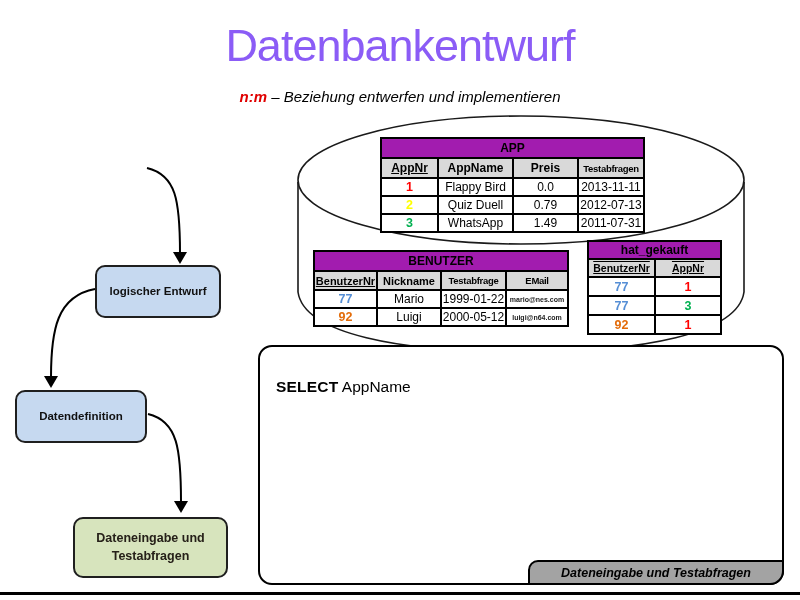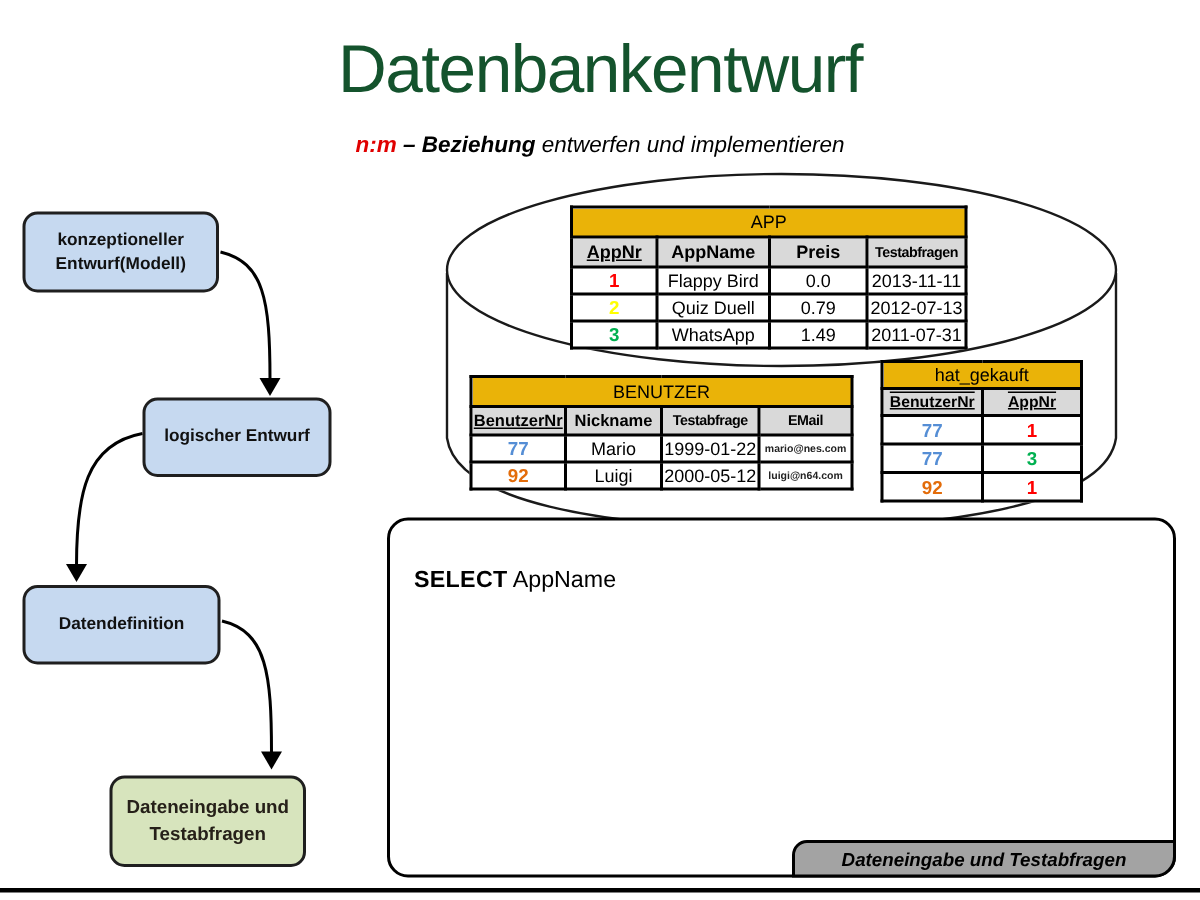"Datenbankentwurf" .title { color: #14532d -> #8b5cf6 }
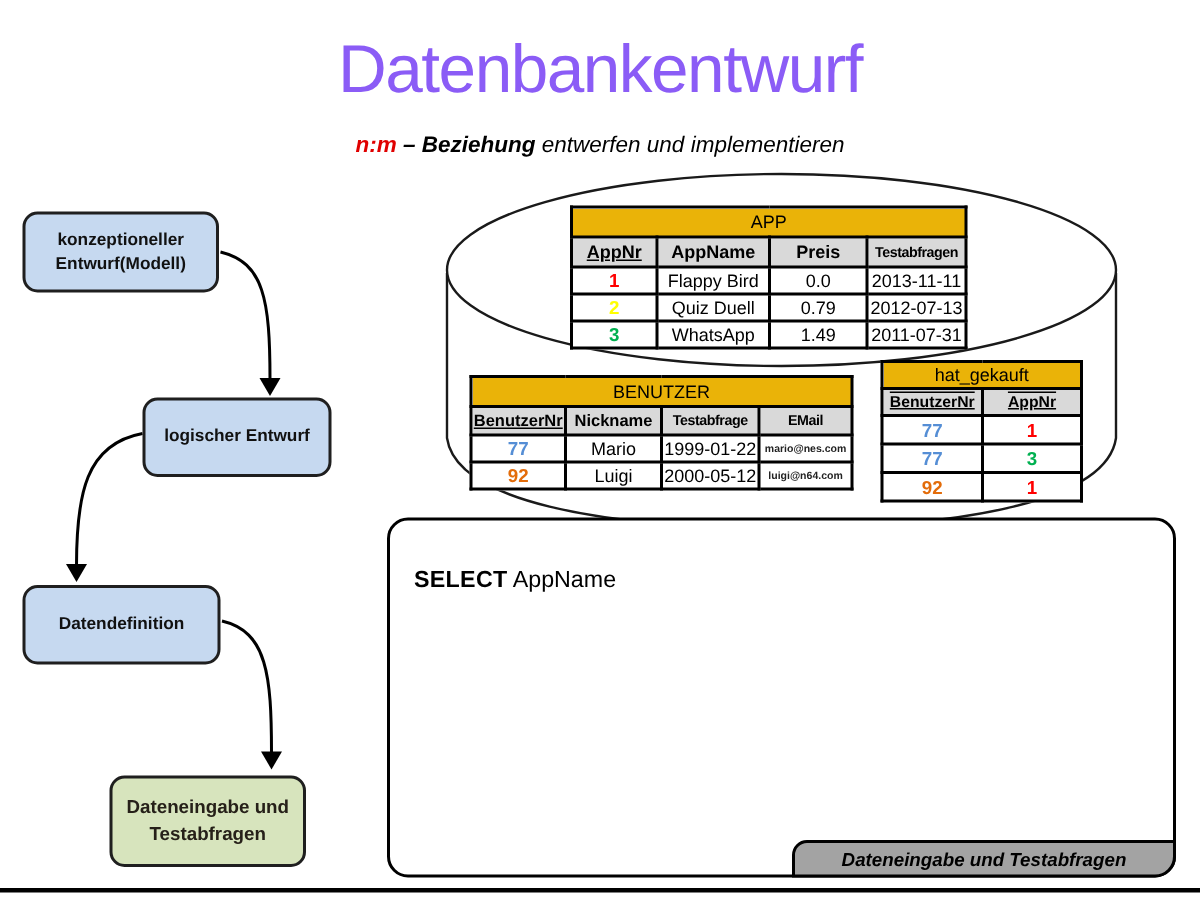"– Beziehung" .subtitle .mid { font-weight: 700 -> 400 }
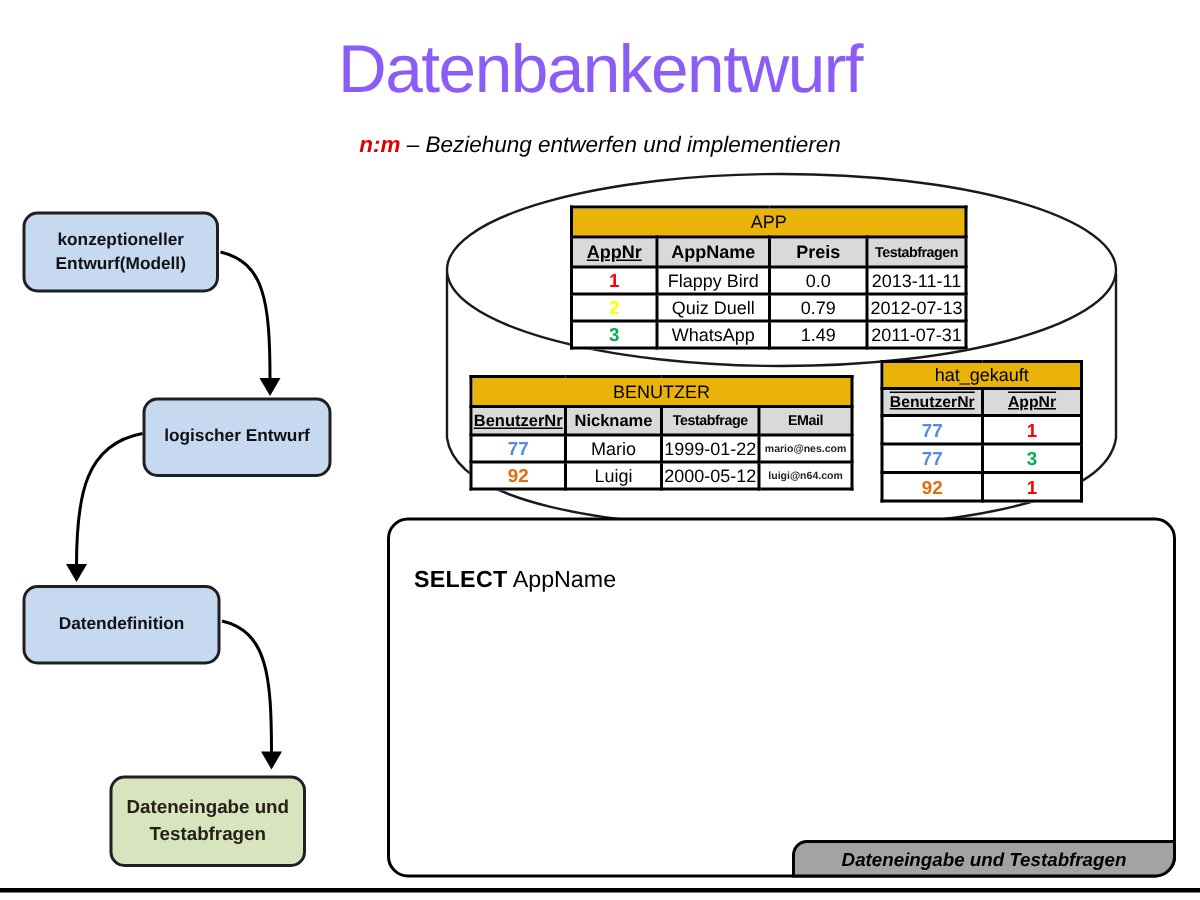"APP" table.dbt .trow td { background: #eab308 -> #a21caf; font-weight: 400 -> 700 }
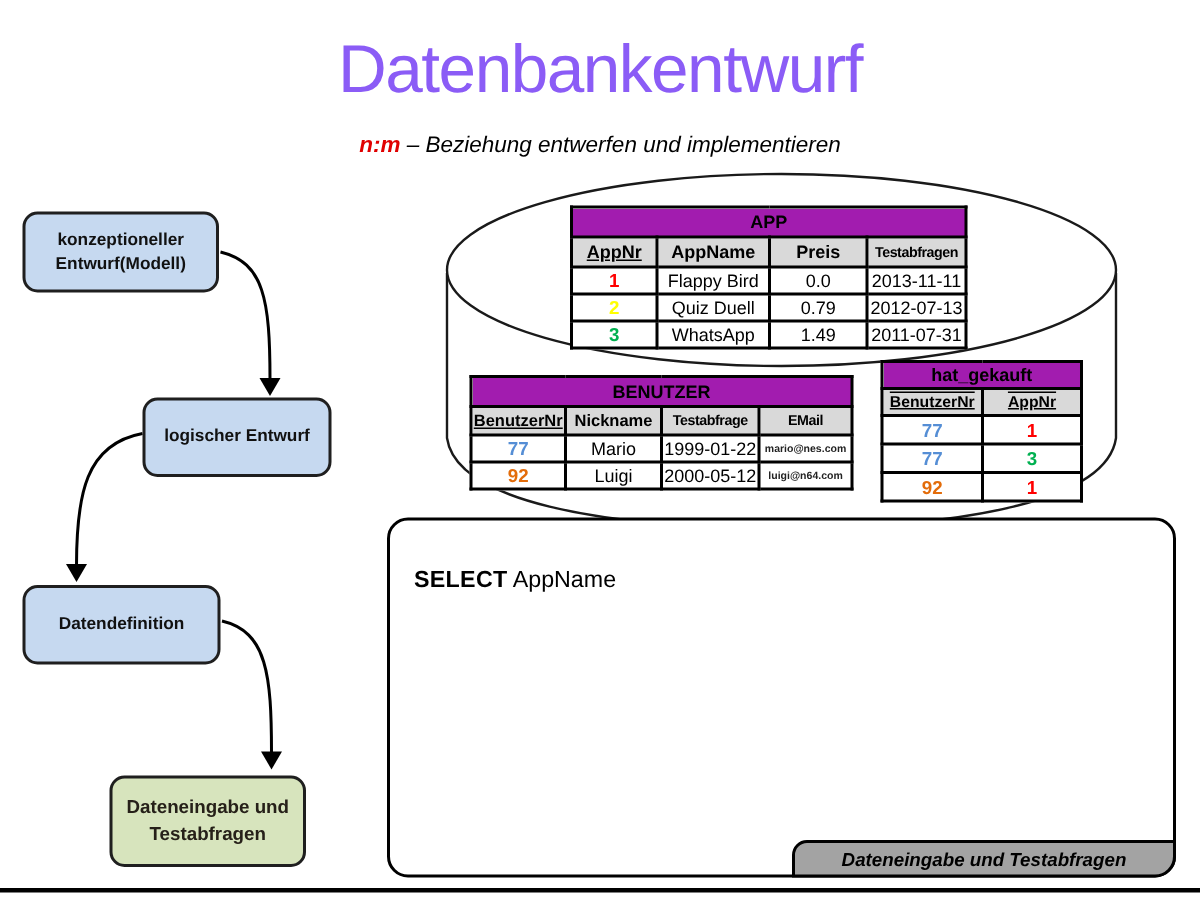"konzeptioneller" div.fbox { html: <div> <span>konzeptioneller</span> <span>Entwurf(Modell)</span> </div> -> none }
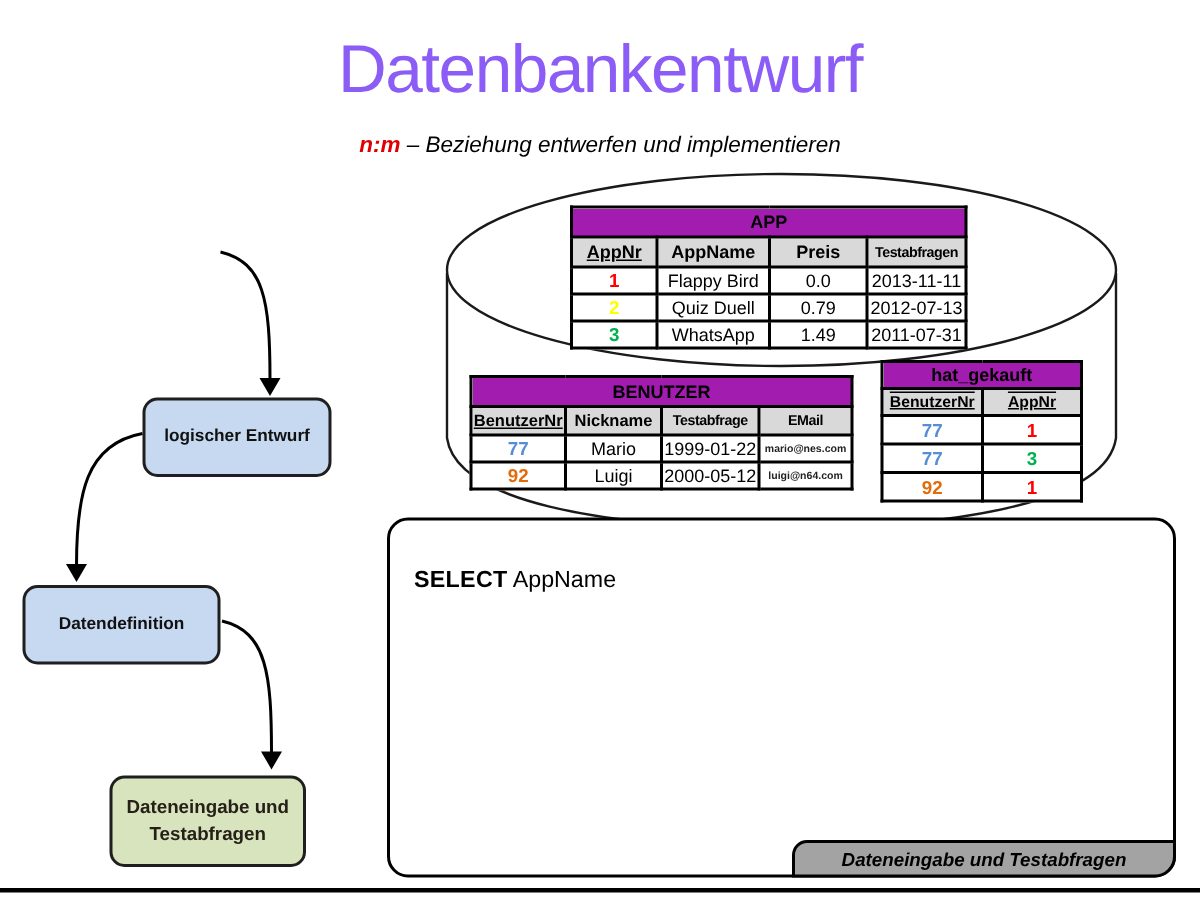"Dateneingabe und" div.fbox { width: 131px -> 155px }
